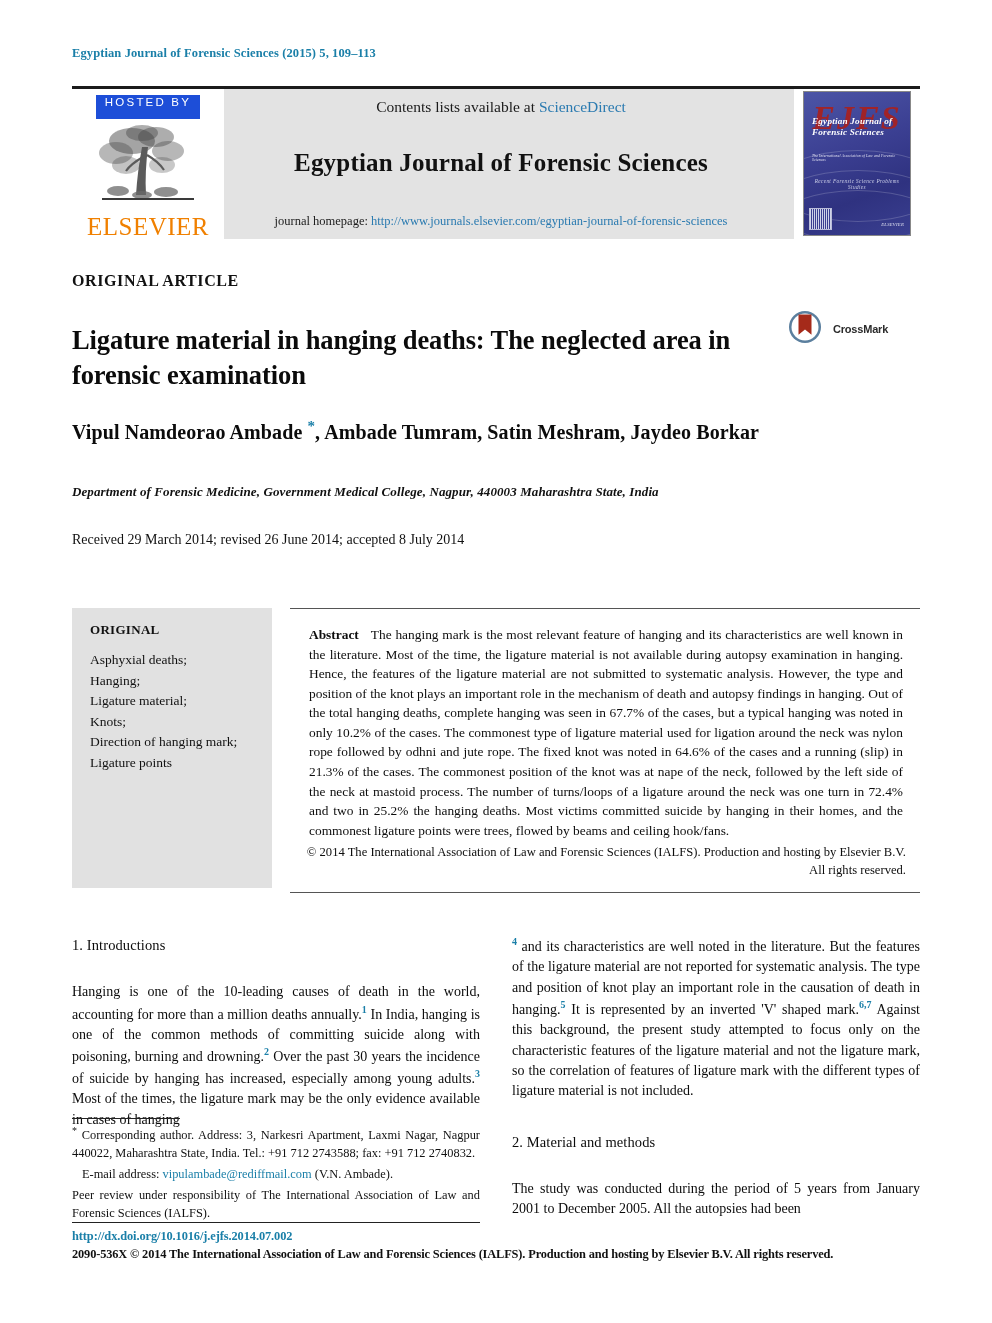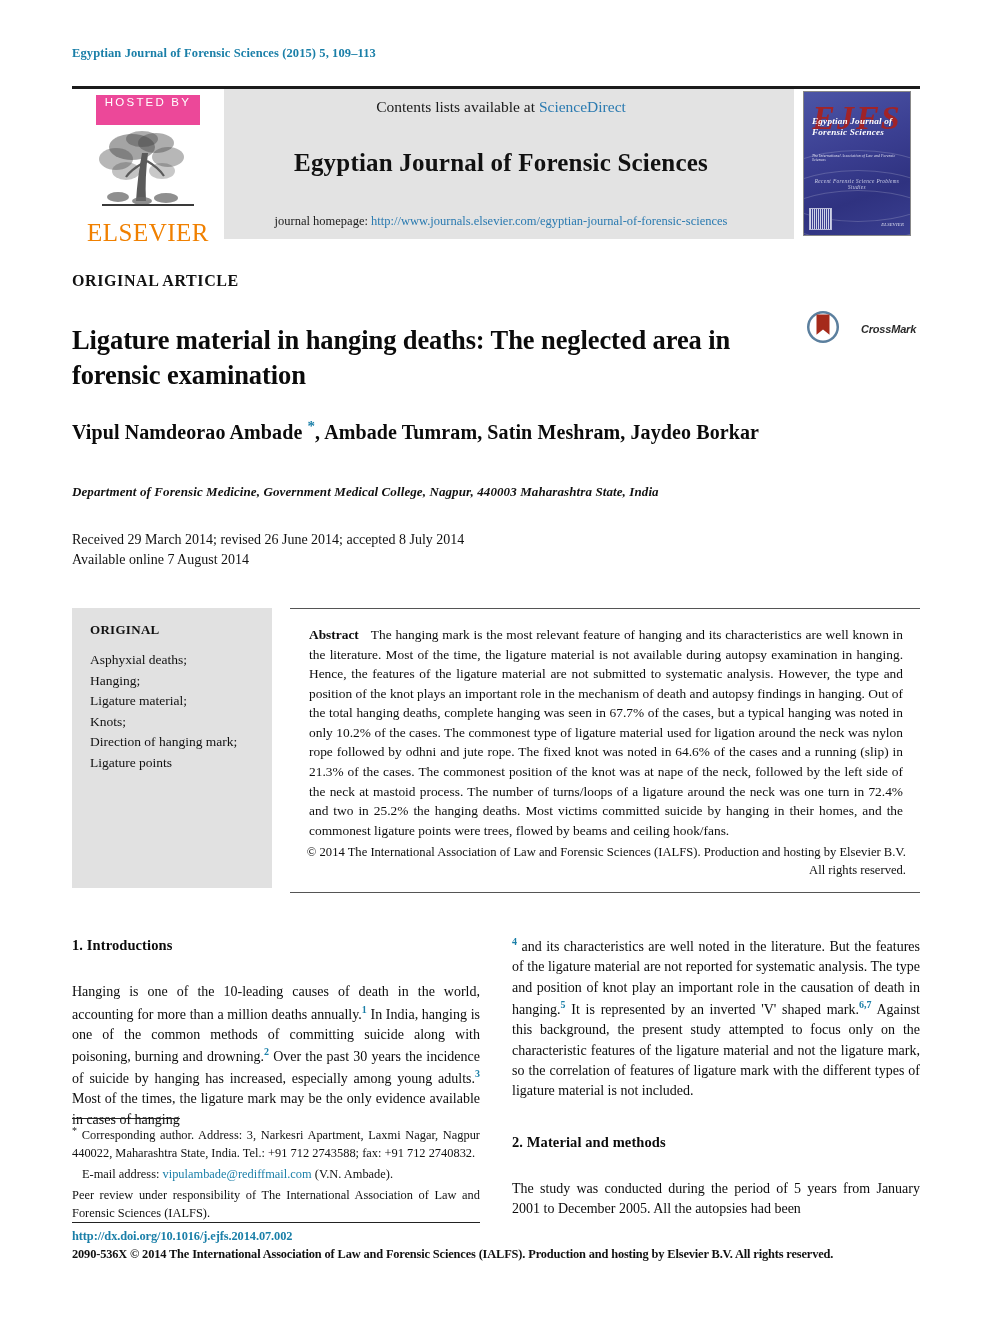"HOSTED BY" .hosted-by { background: #ec4899 -> #1d4ed8; padding: 2px 9px 16px 9px -> 2px 9px 10px 9px }
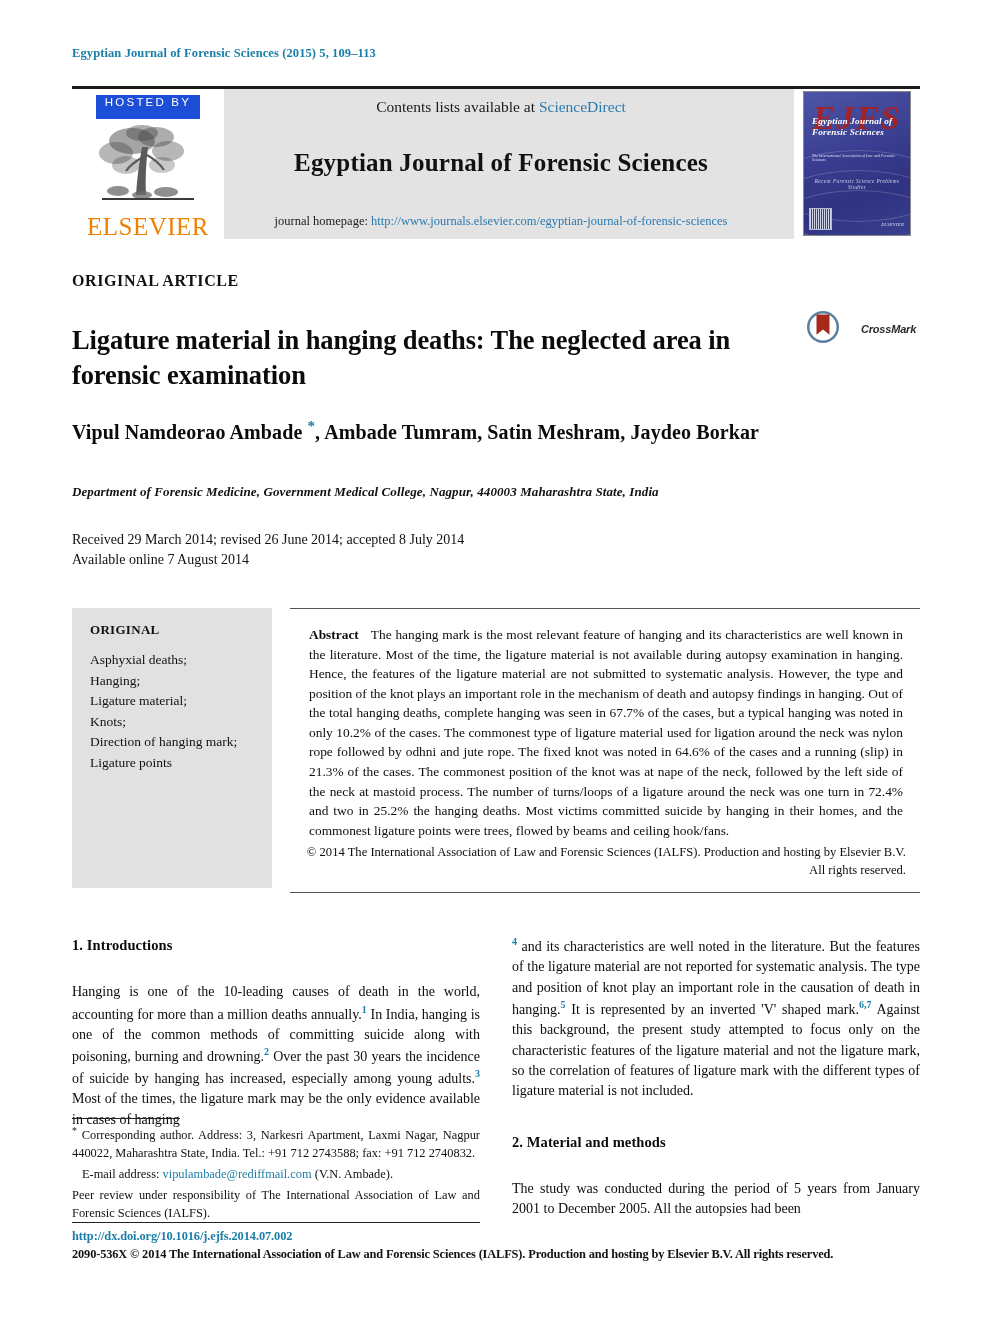"CrossMark" .crossmark { font-style: italic -> none; gap: 21px -> 11px; left: 806px -> 788px }
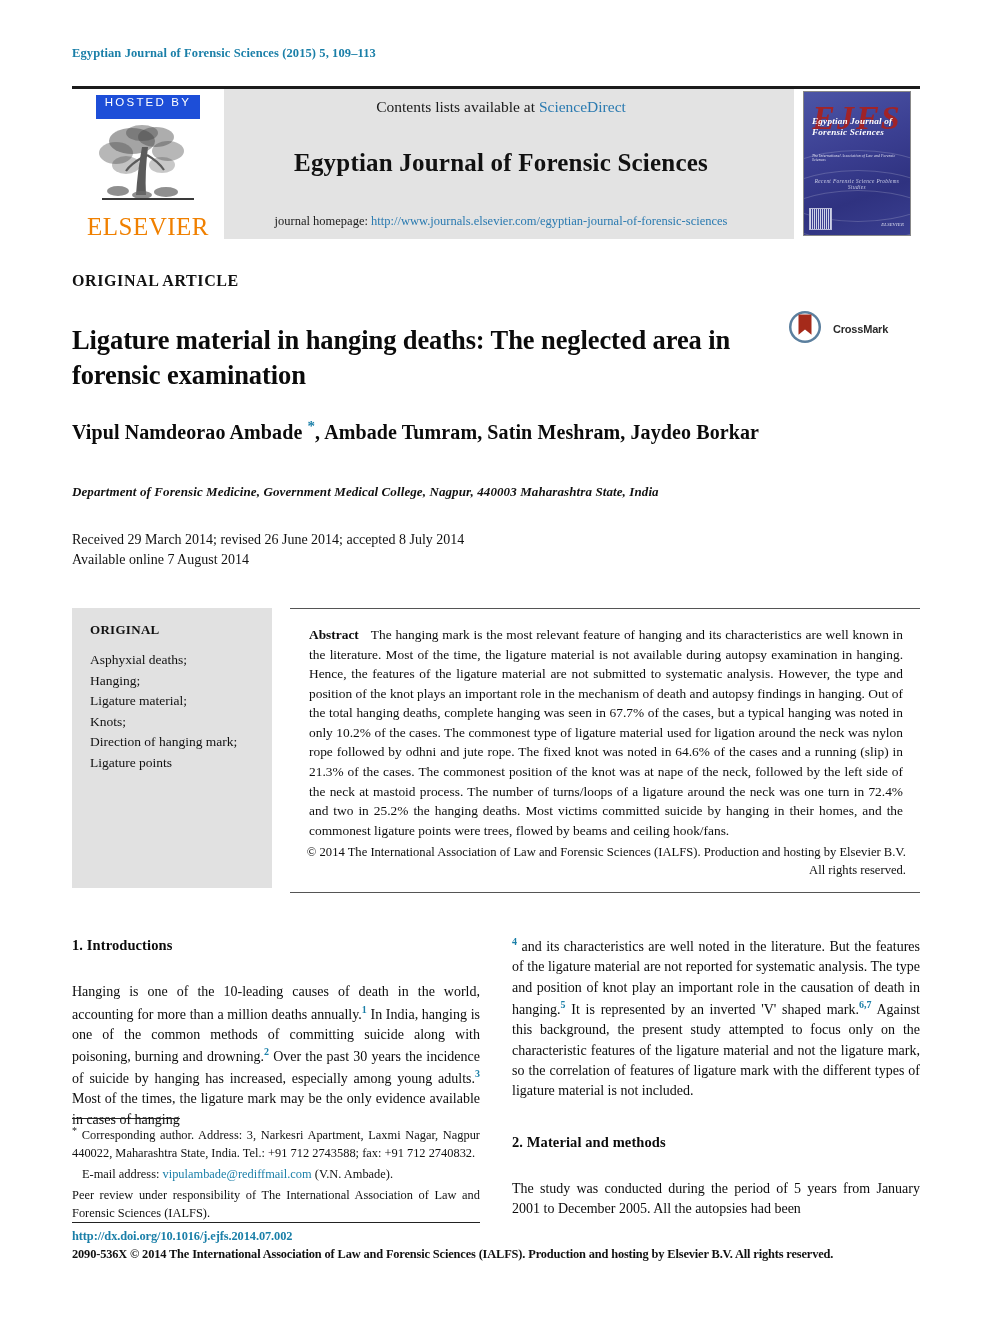"Available online 7 August 2014" div { html: <div>Available online 7 August 2014</div> -> none }
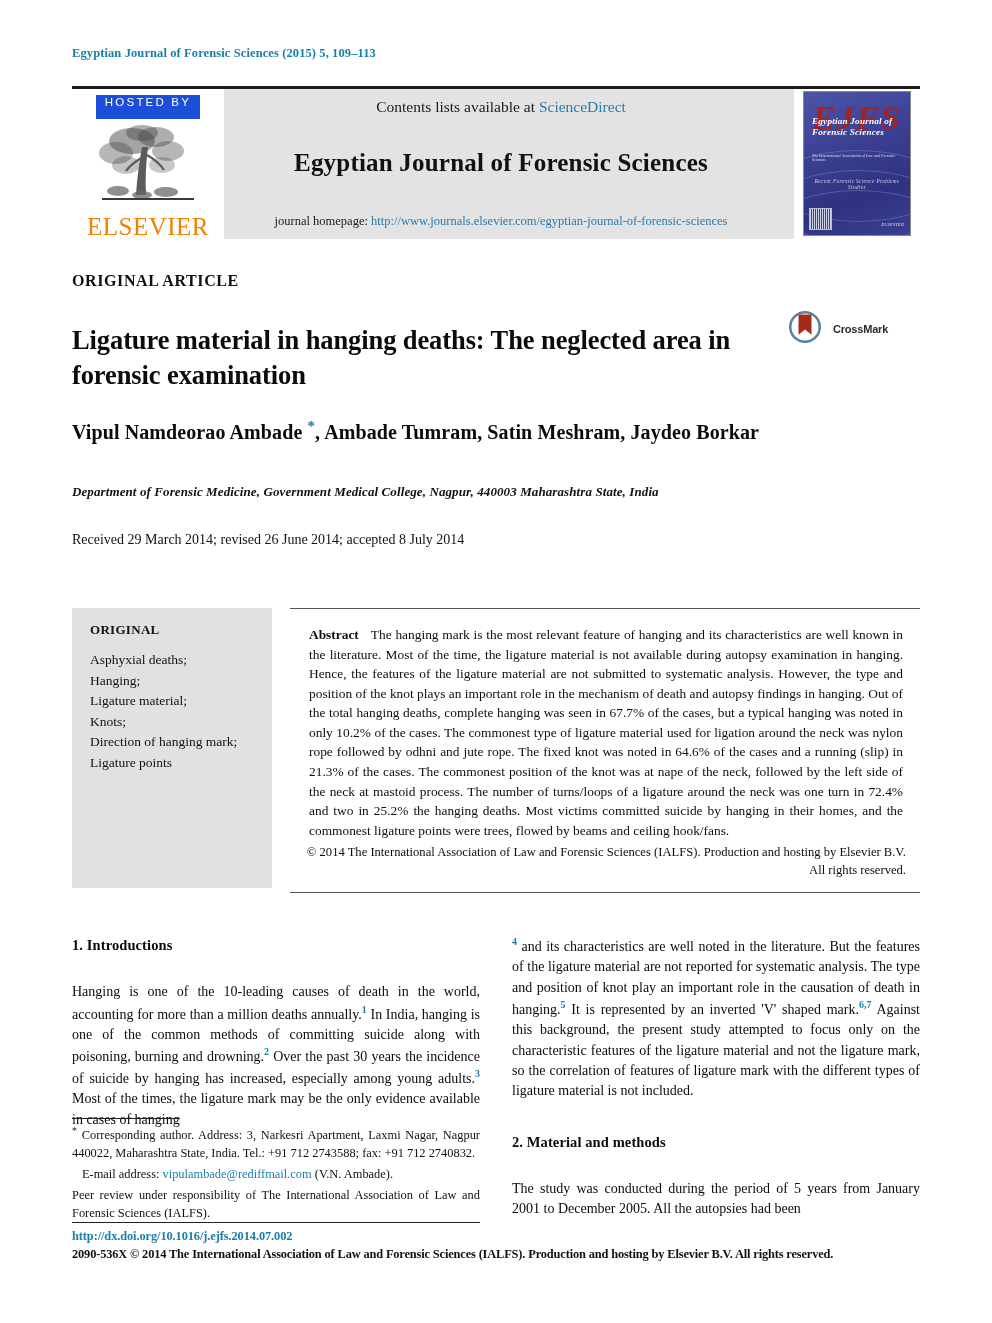"1. Introductions" .sec-head { font-weight: bold -> normal }
